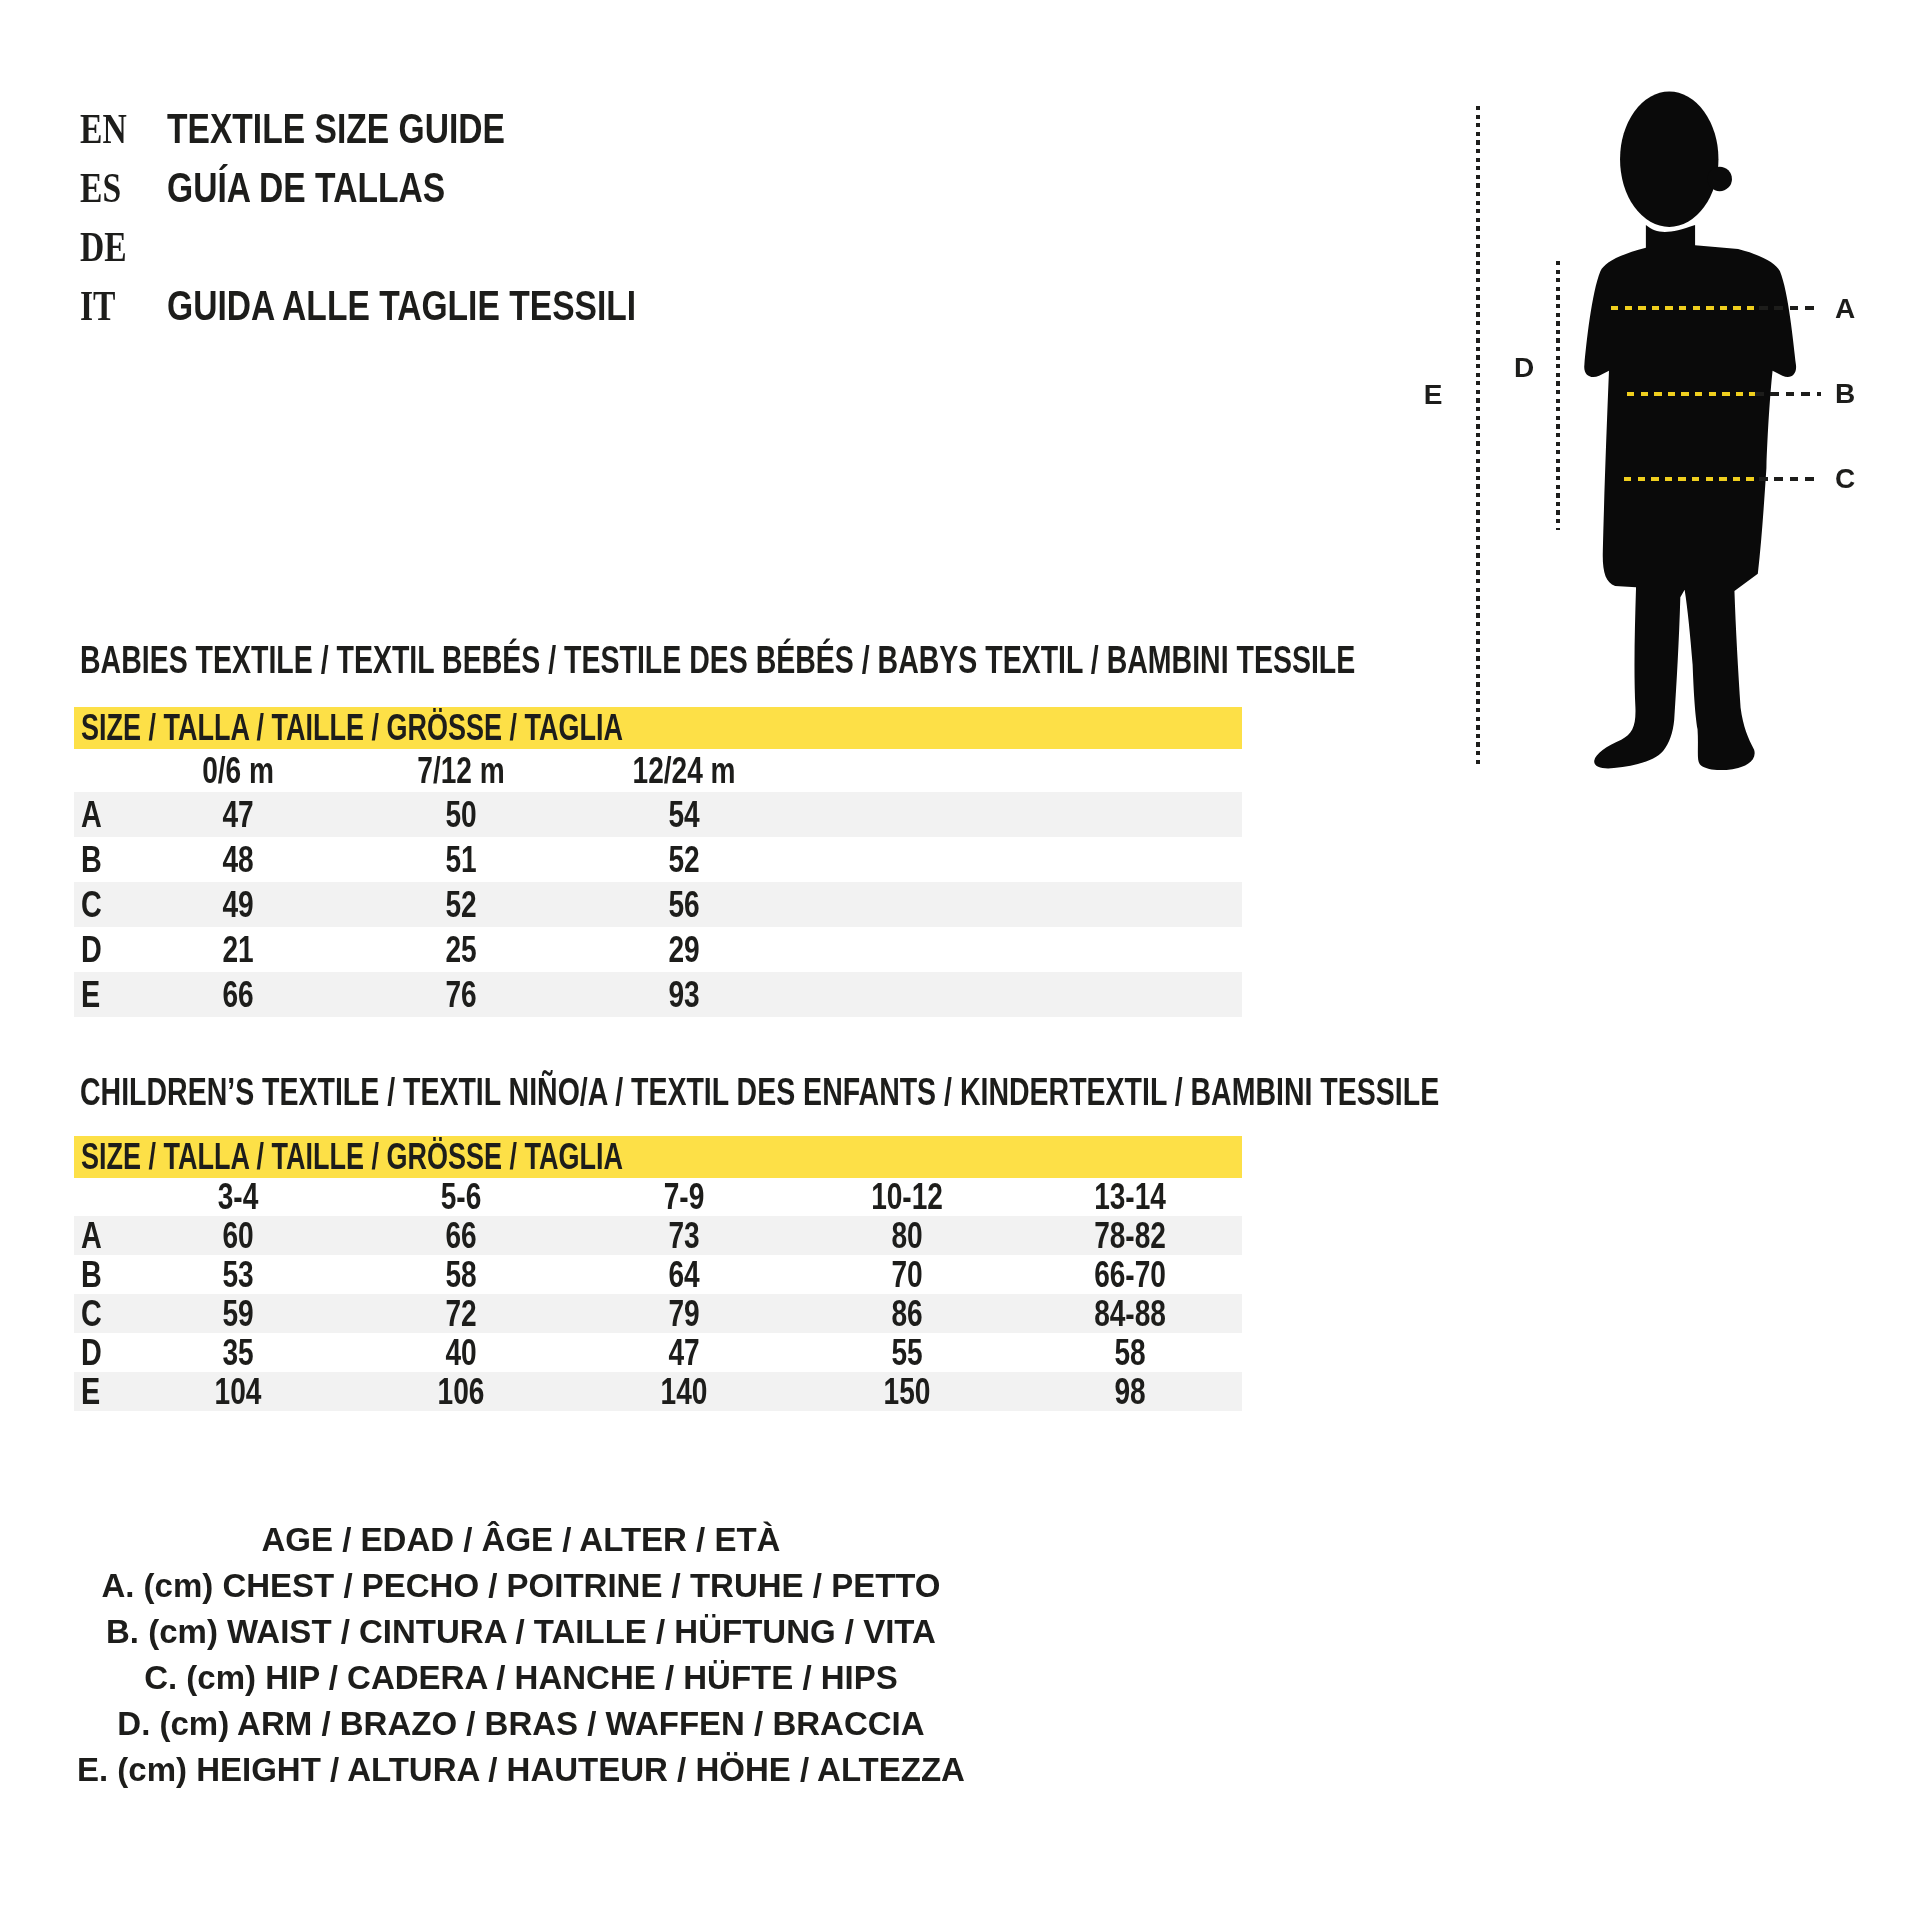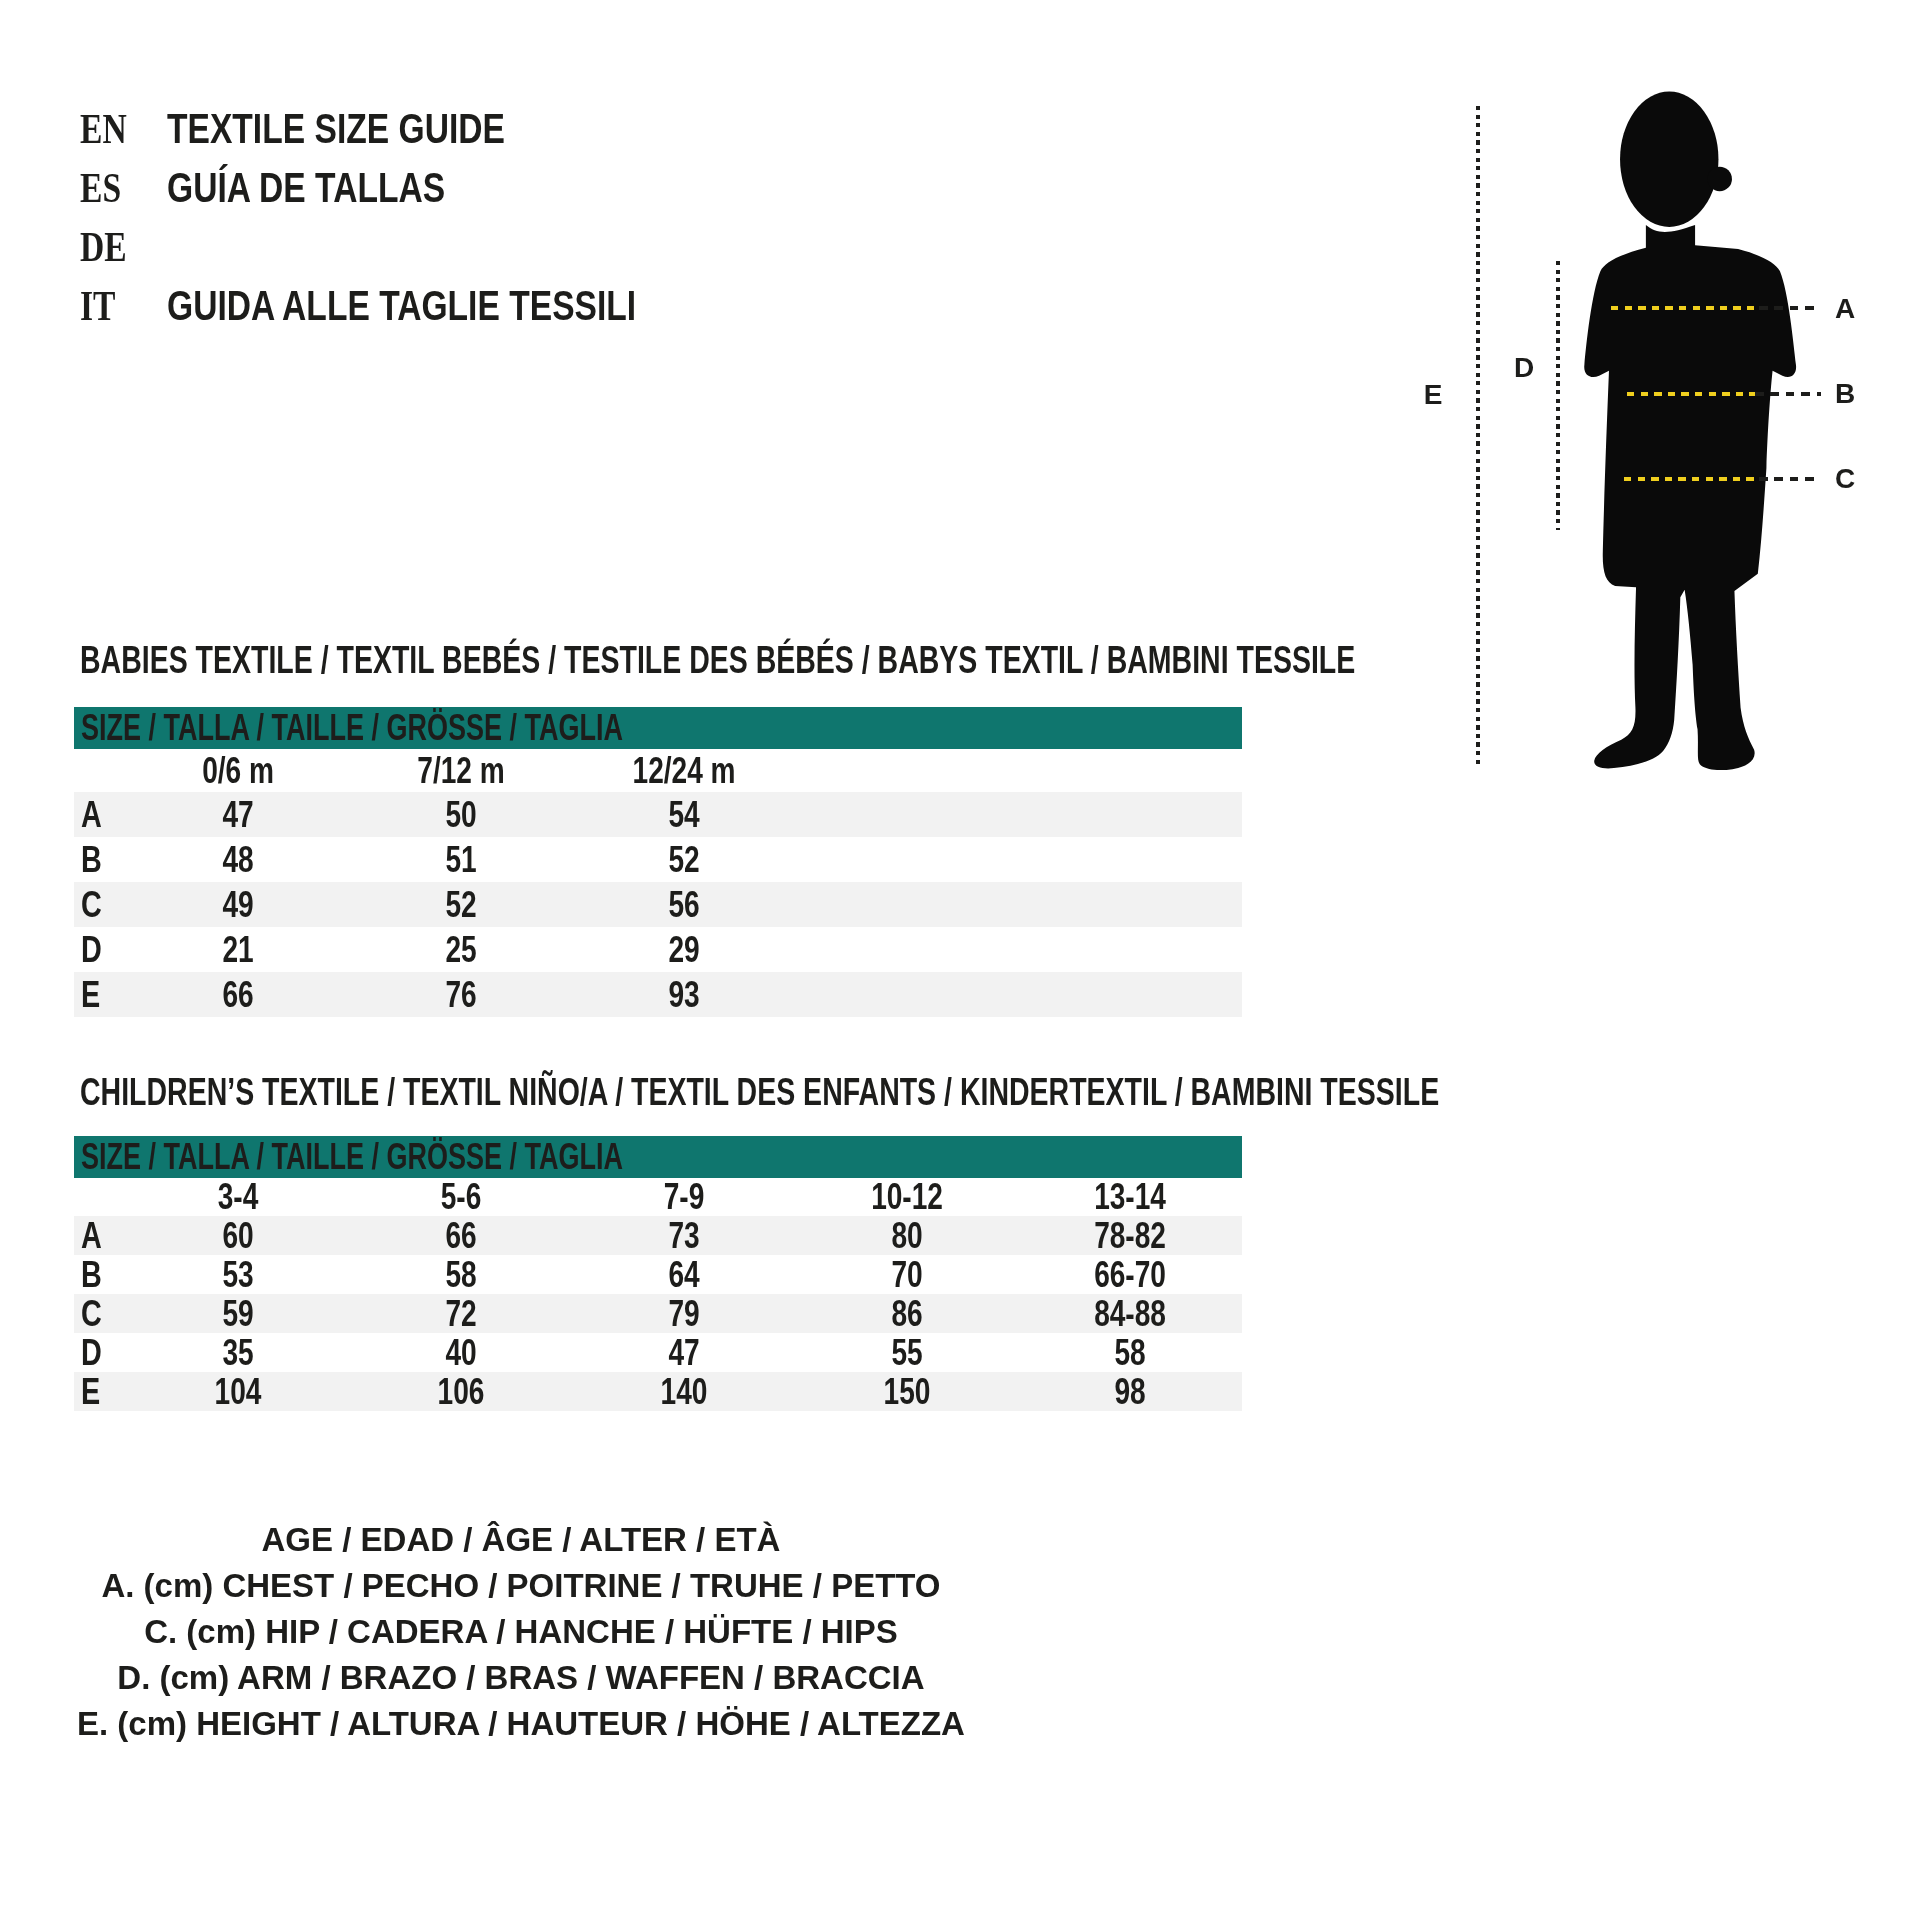"SIZE / TALLA / TAILLE" .size-bar { background: #0f766e -> #fde047 }
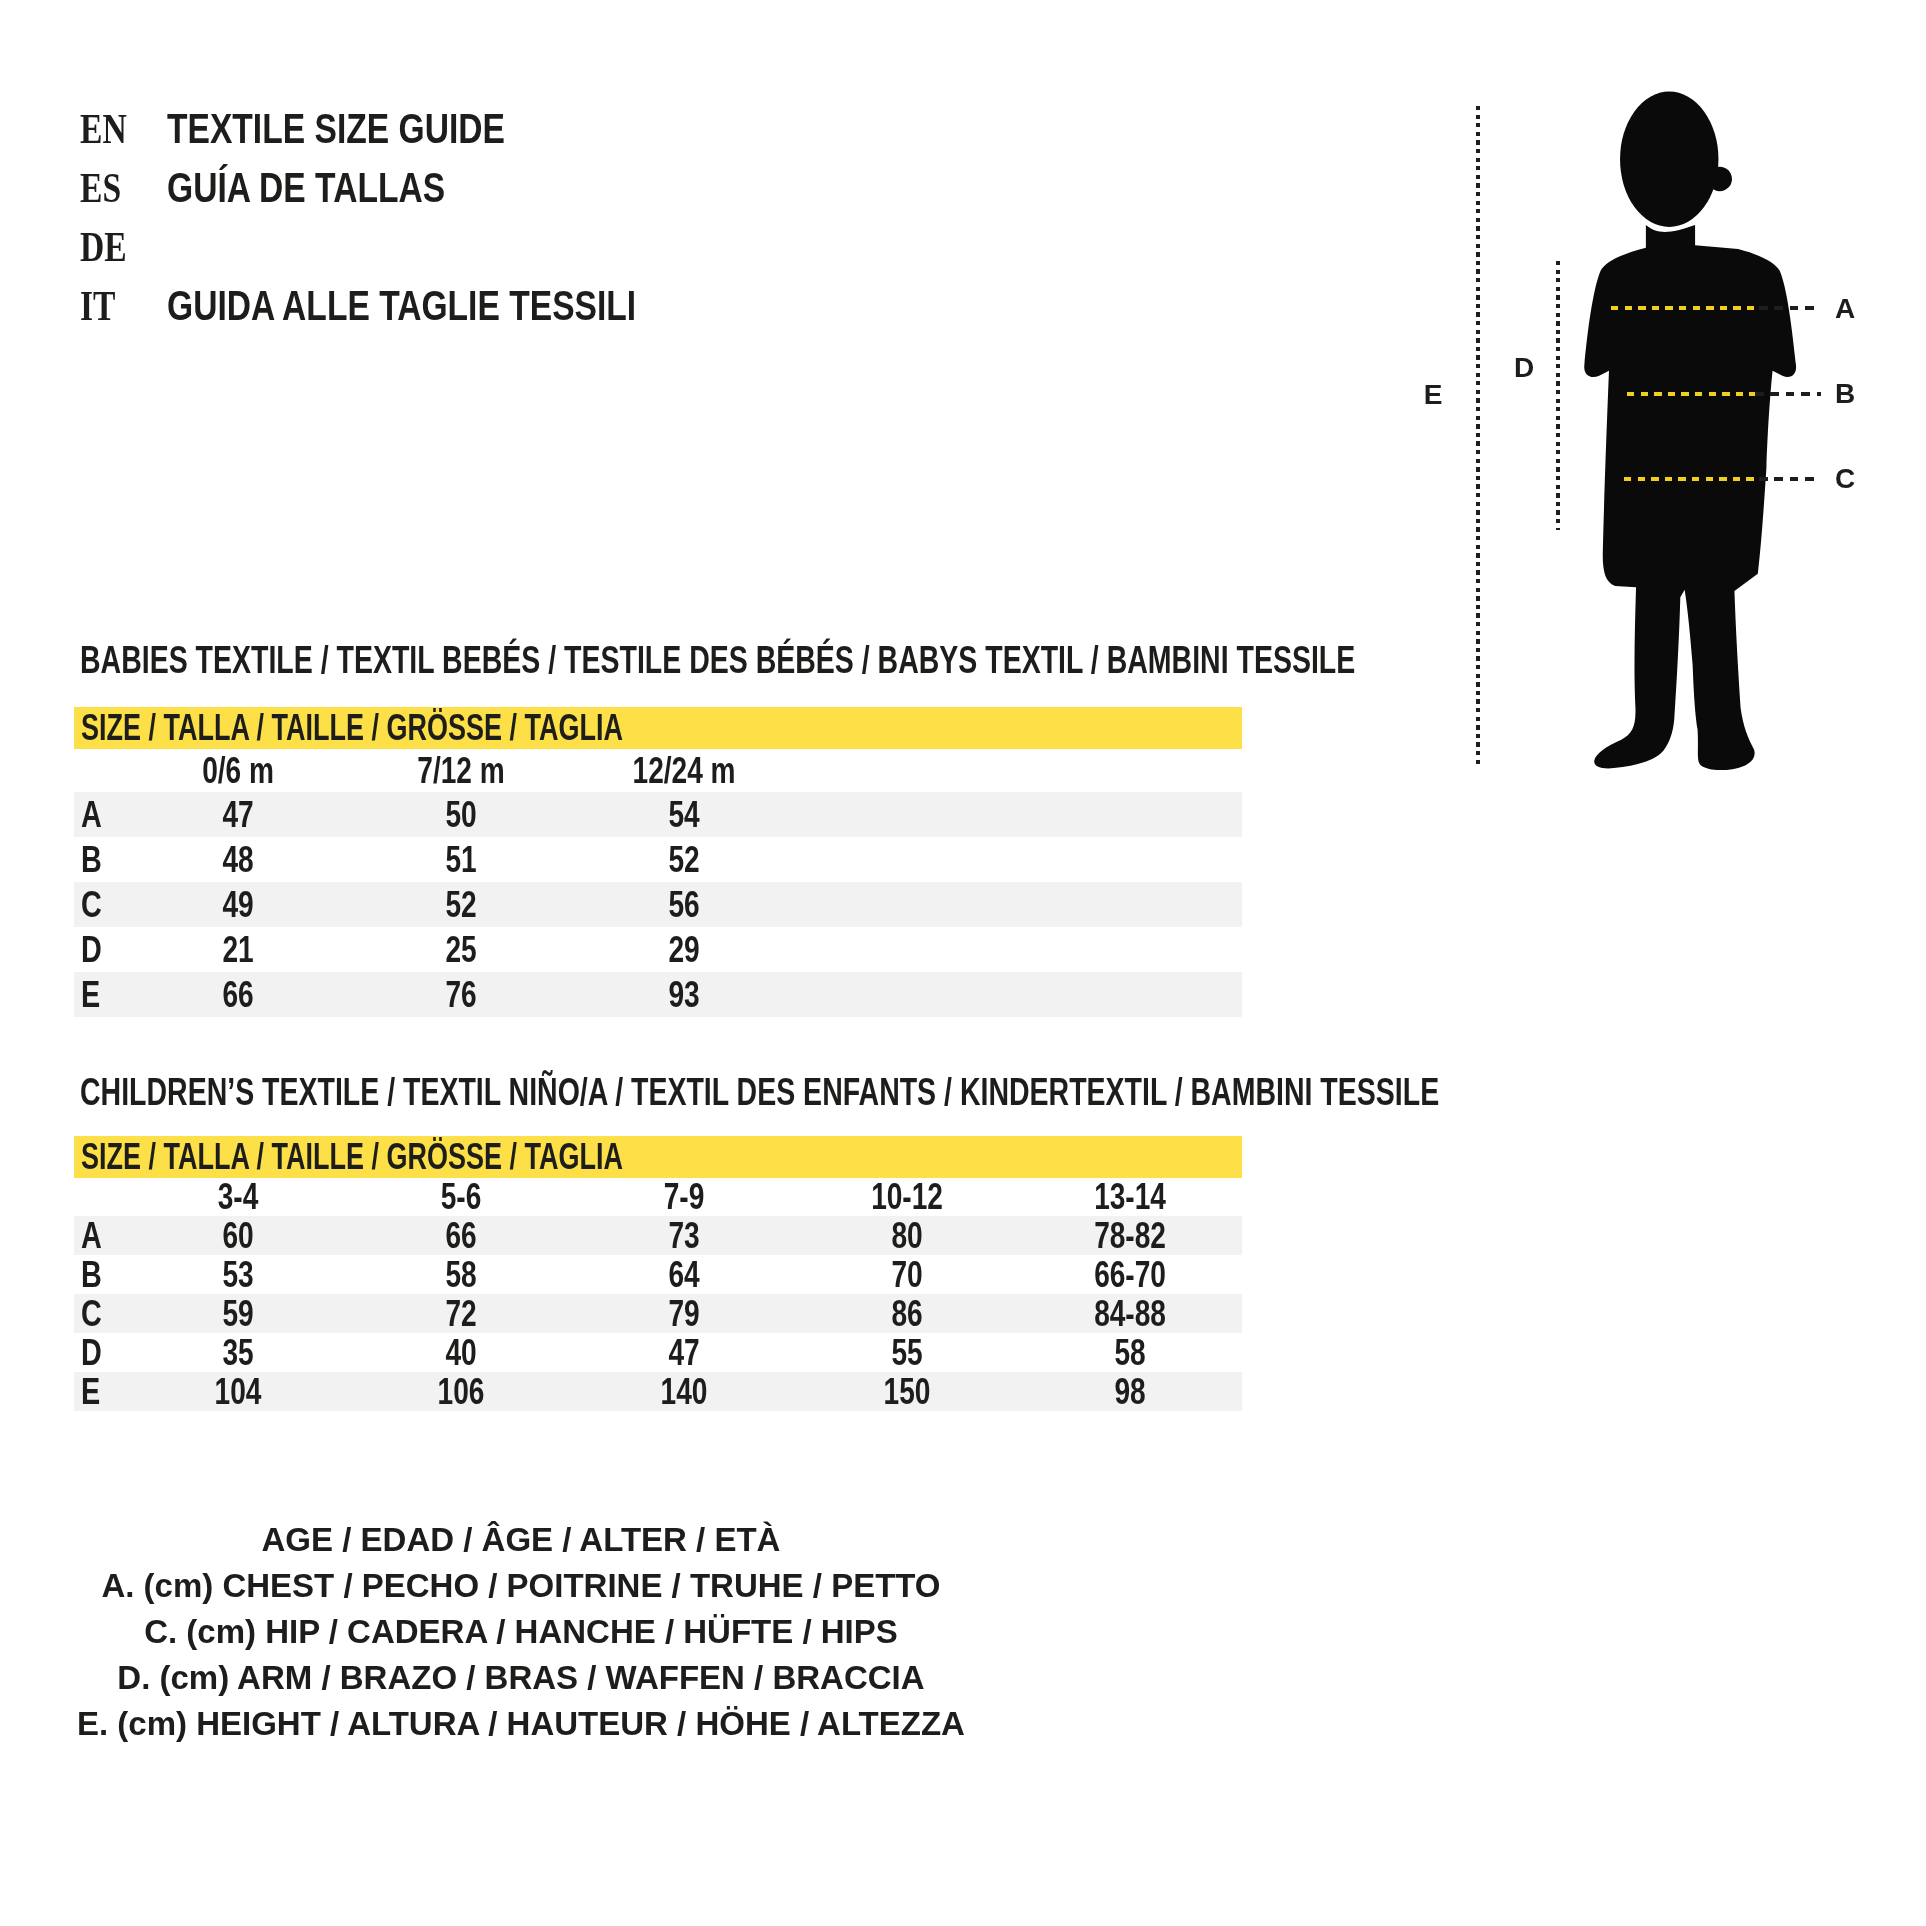"B. (cm) WAIST / CINTURA" div.legend-row { html: none -> <div> <span>B. (cm) WAIST / CINTURA / TAILLE / HÜFTUNG / VITA</span> </div> }
